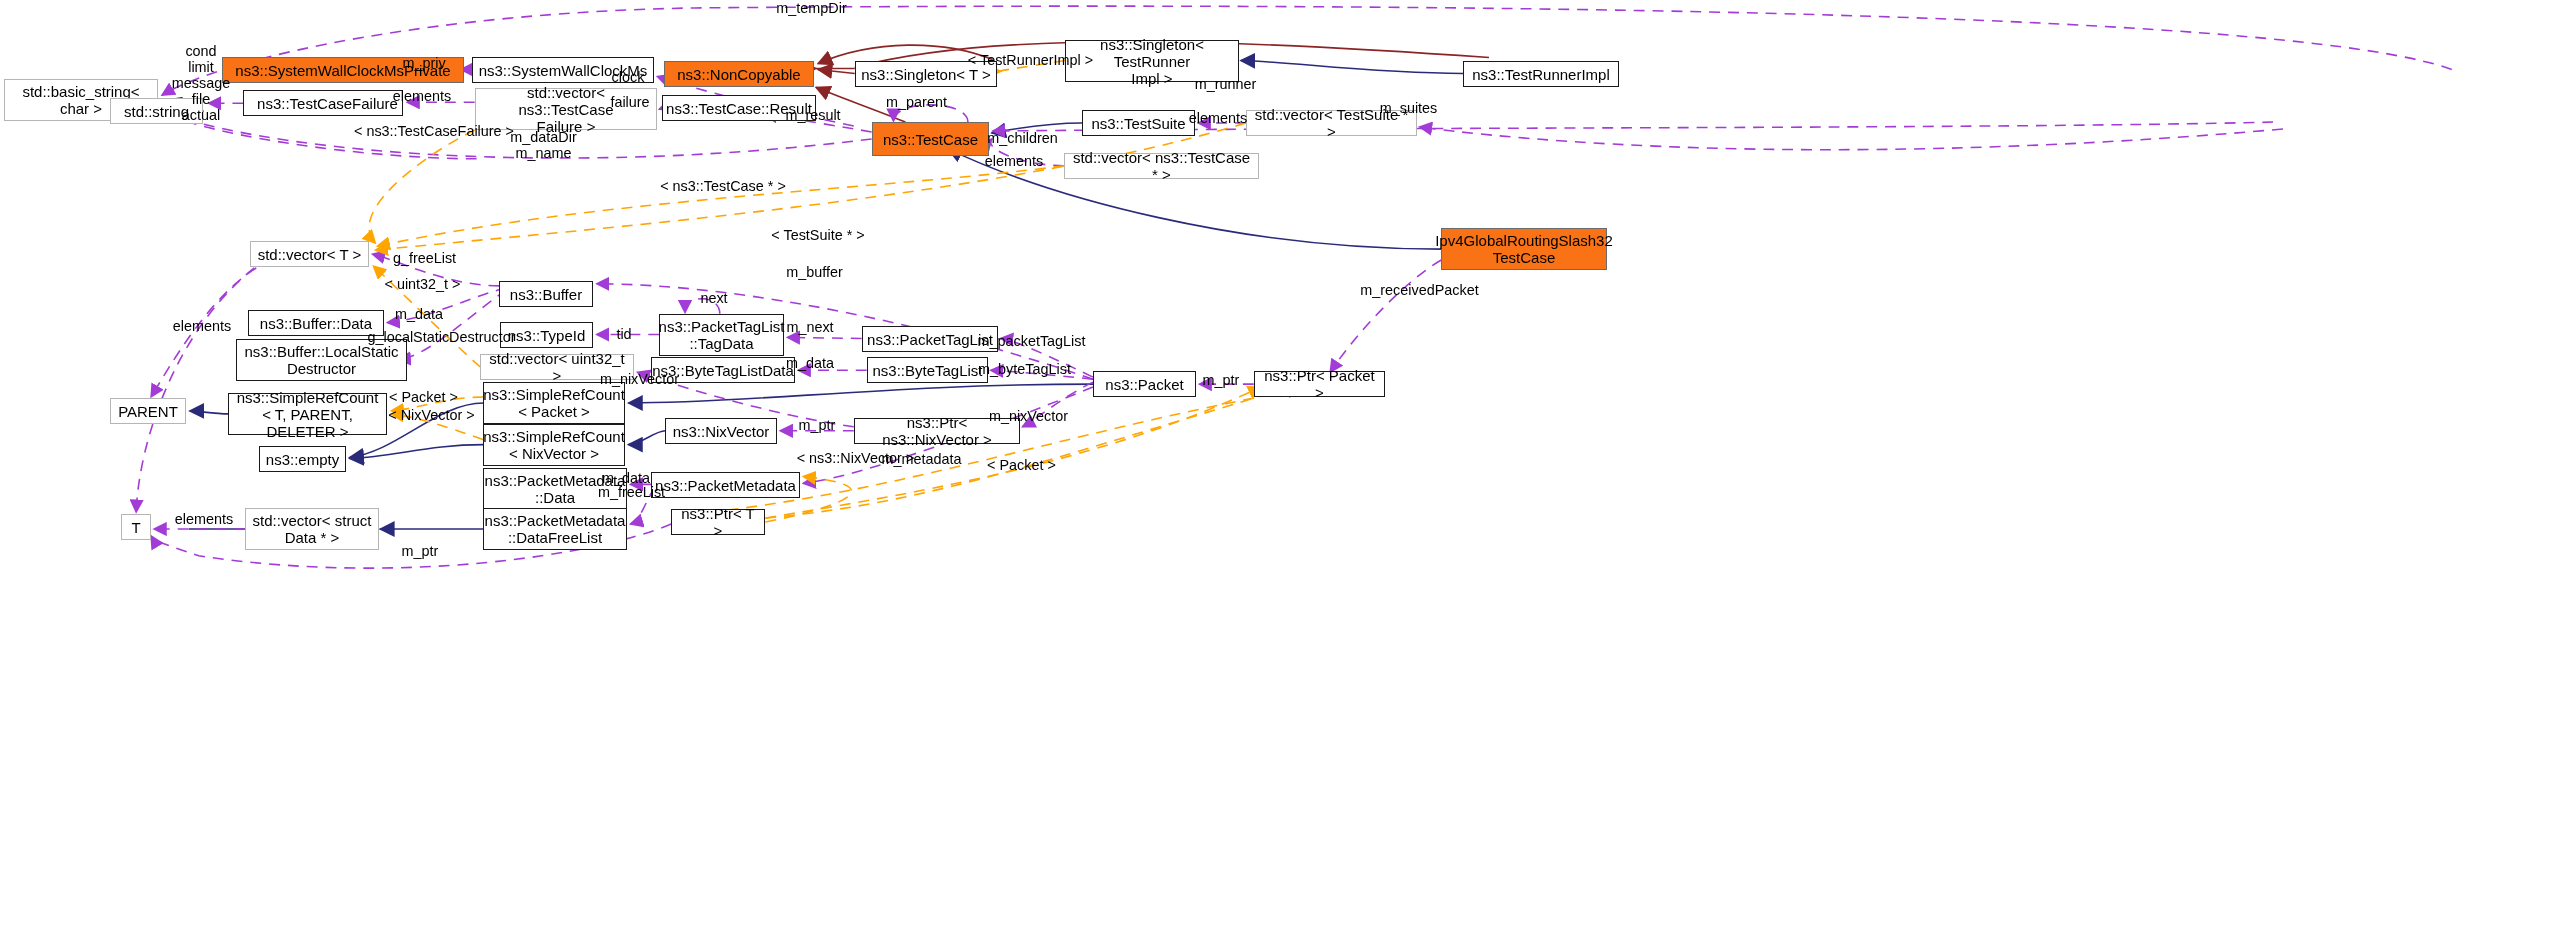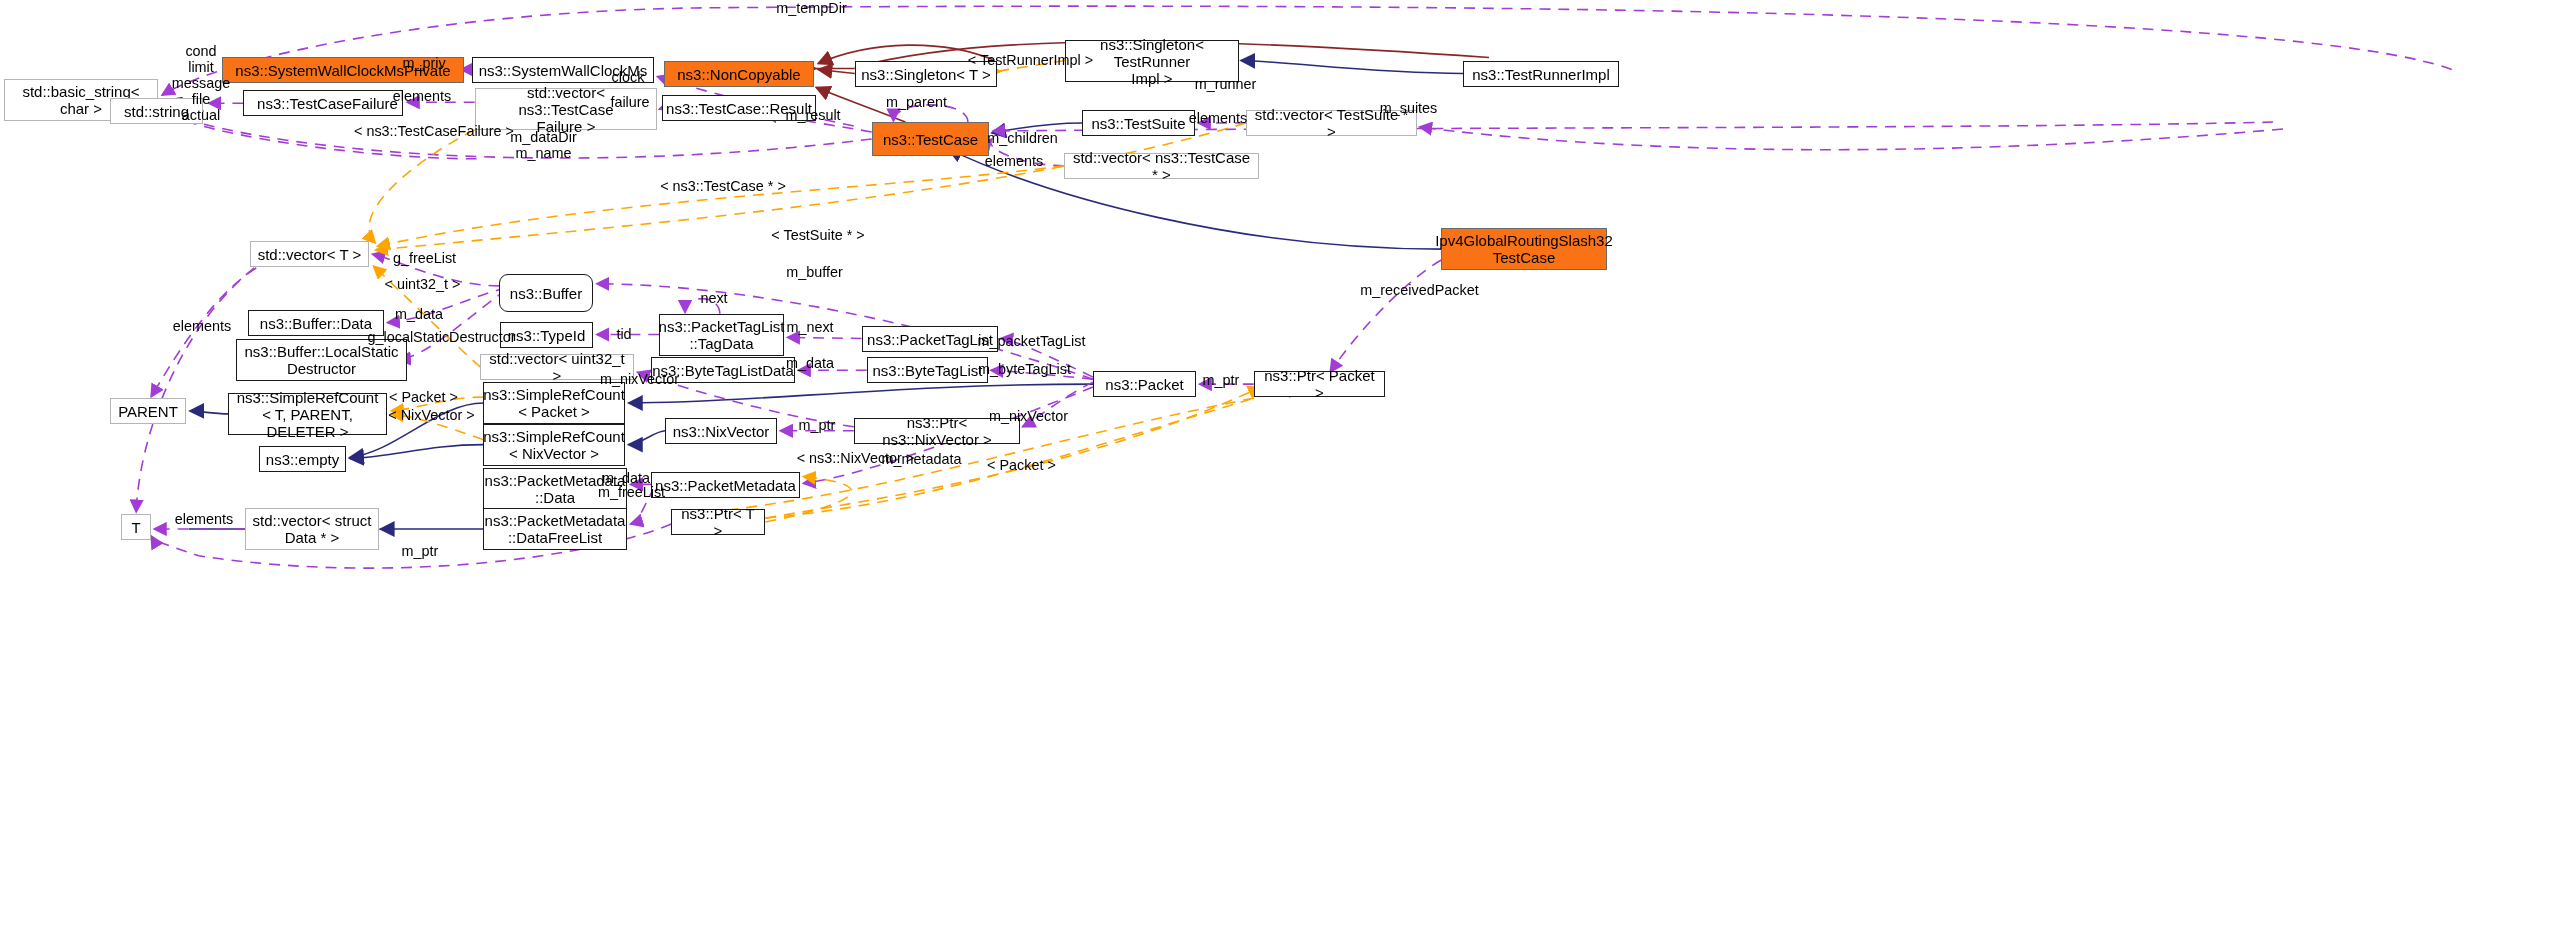"ns3::Buffer" div.node { border-radius: 9px -> none; height: 38px -> 26px; top: 274px -> 281px }
